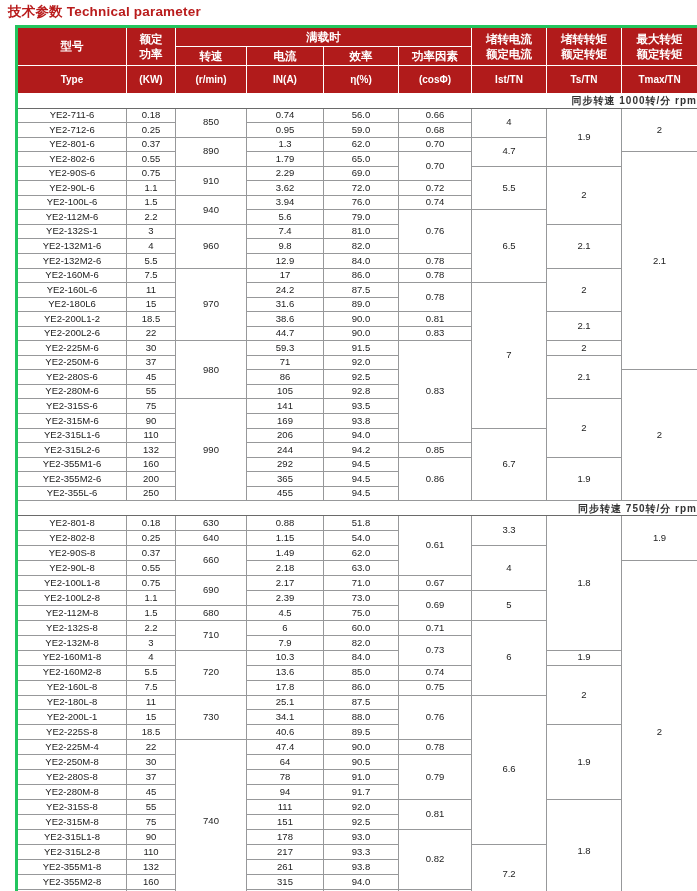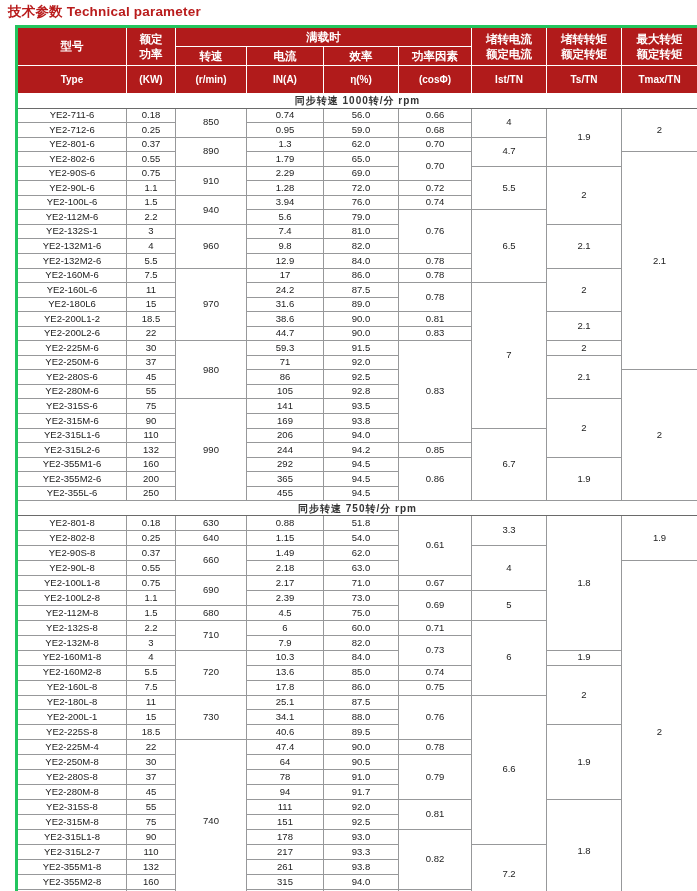"同步转速 1000转/分 rpm" tr.band td { text-align: none -> right }
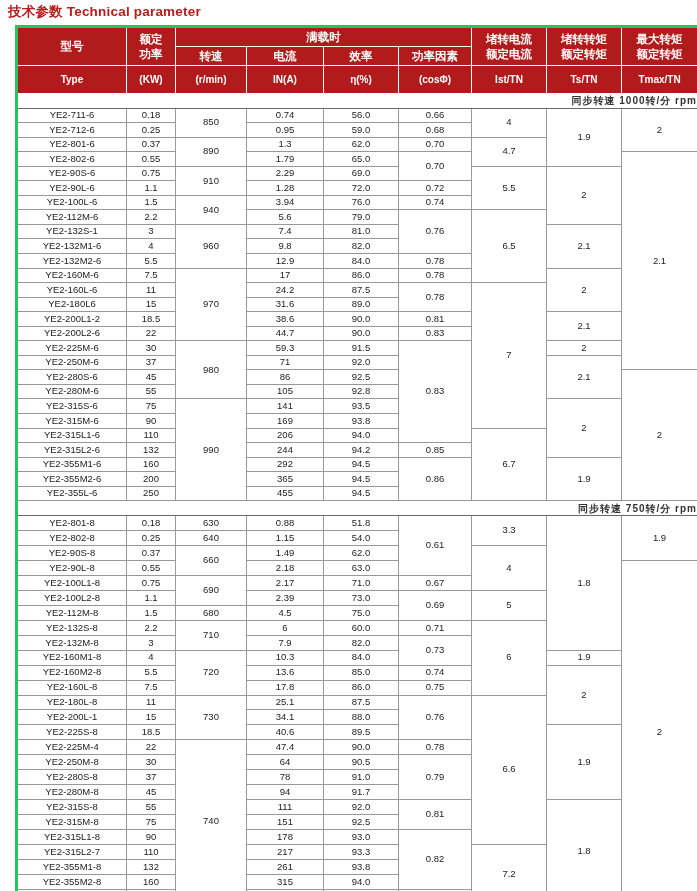"1.28" td { text: 1.28 -> 3.62 }
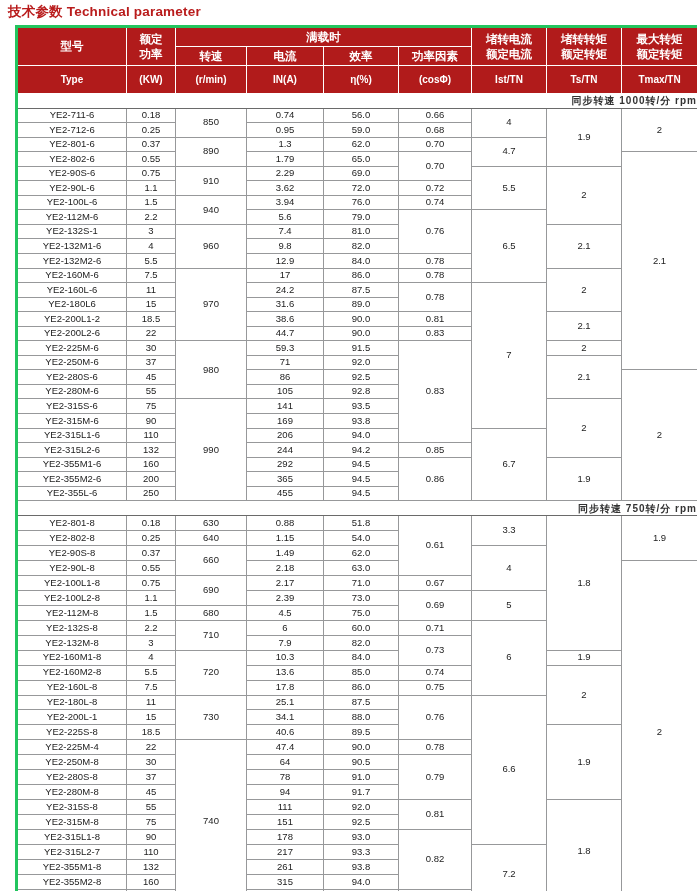"YE2-315L2-7" td { text: YE2-315L2-7 -> YE2-315L2-8 }
